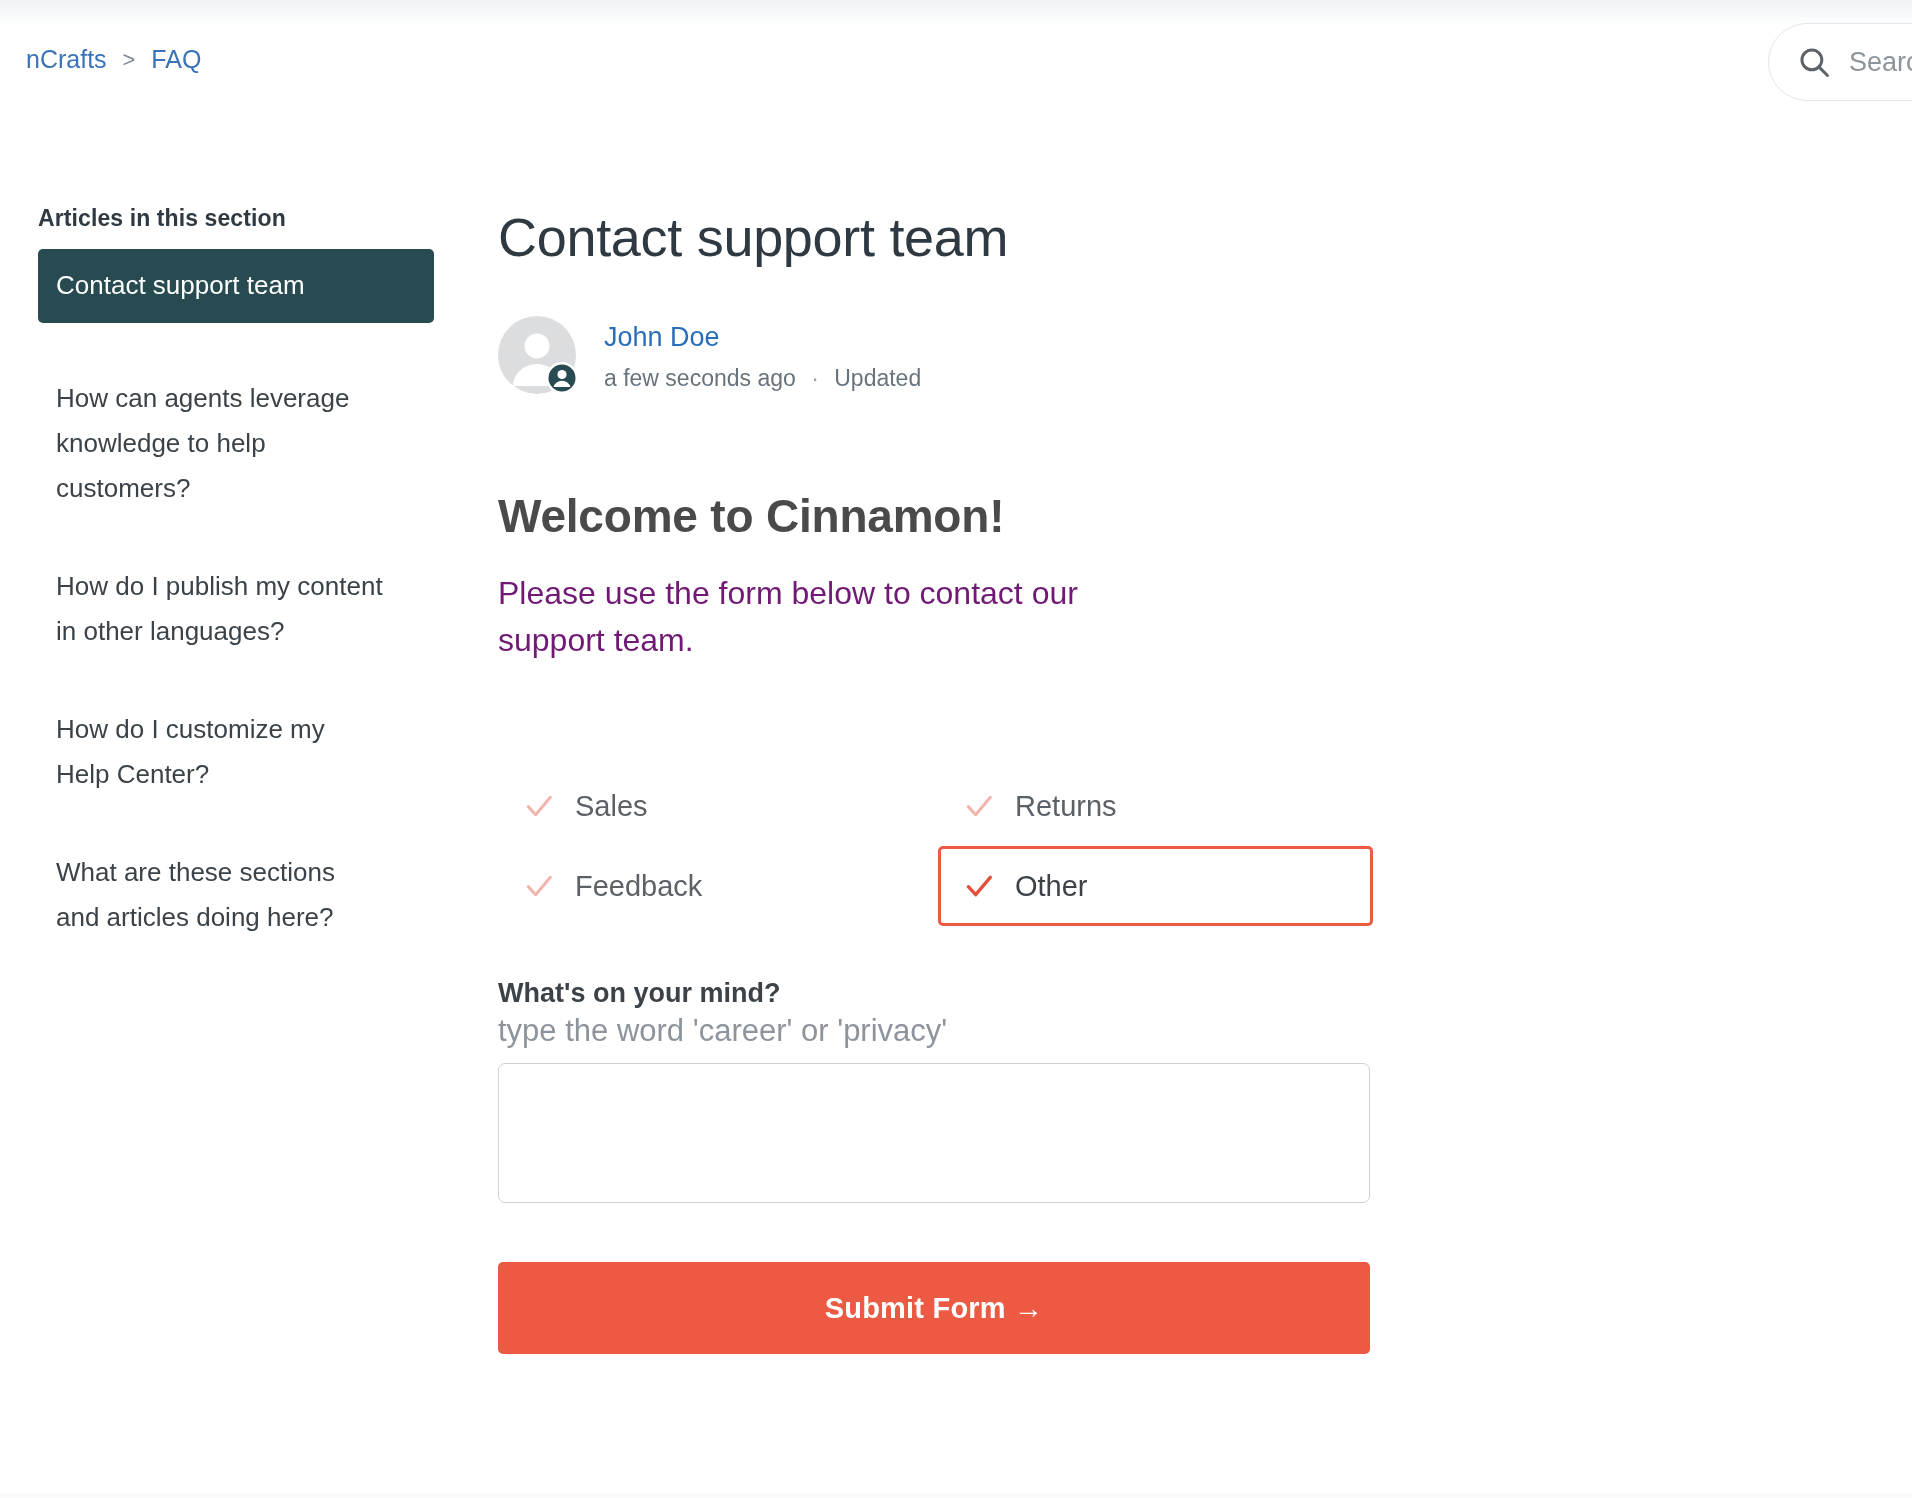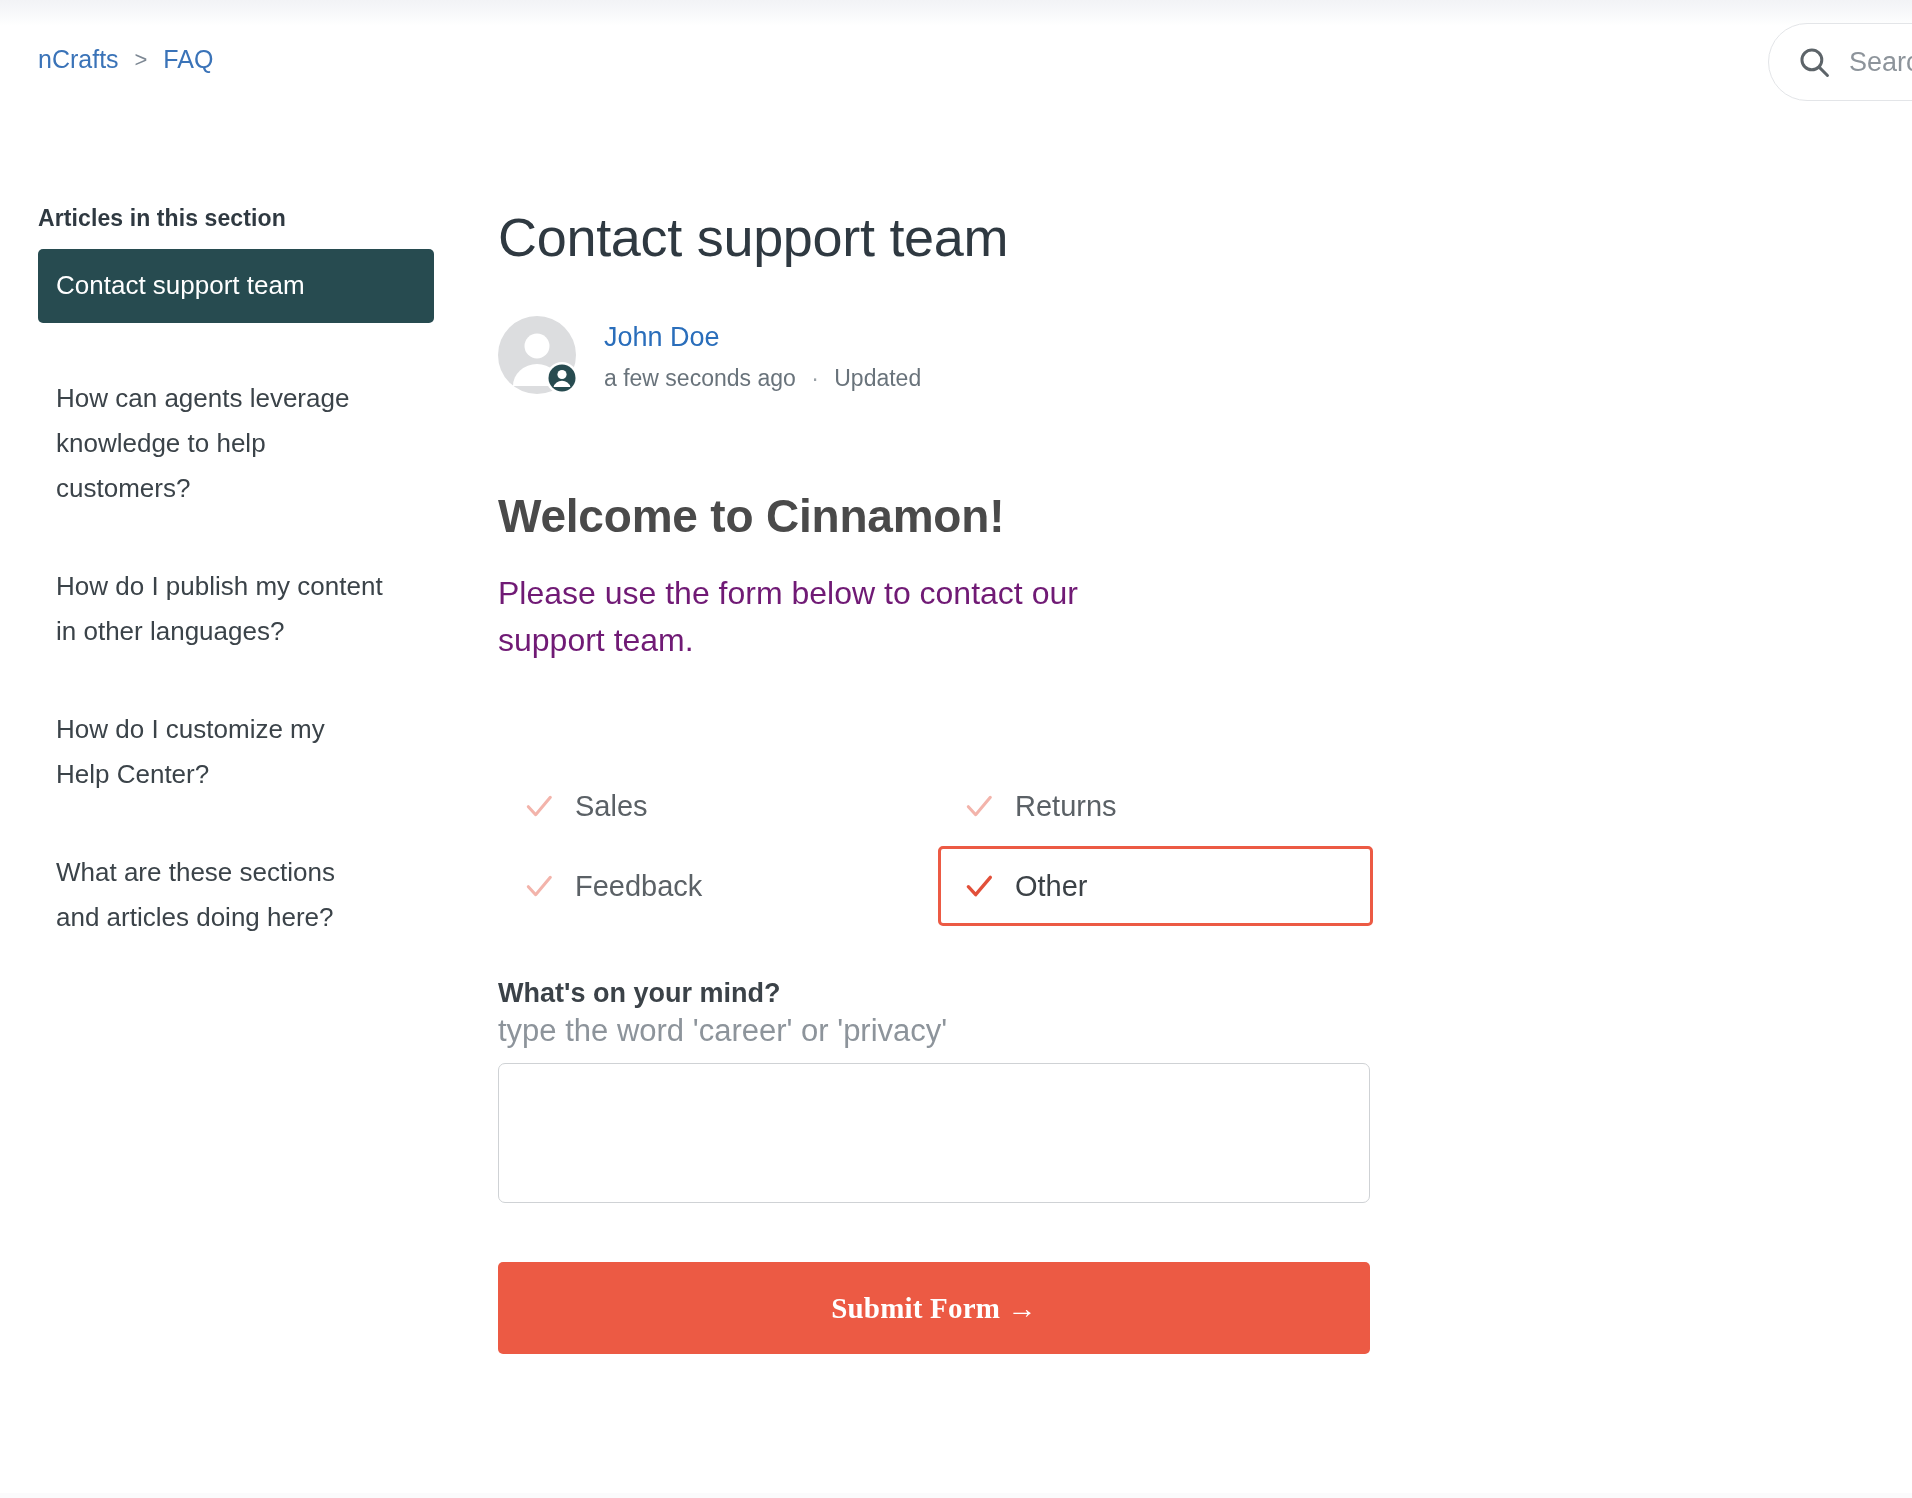"nCrafts > FAQ" .breadcrumb { left: 38px -> 26px }
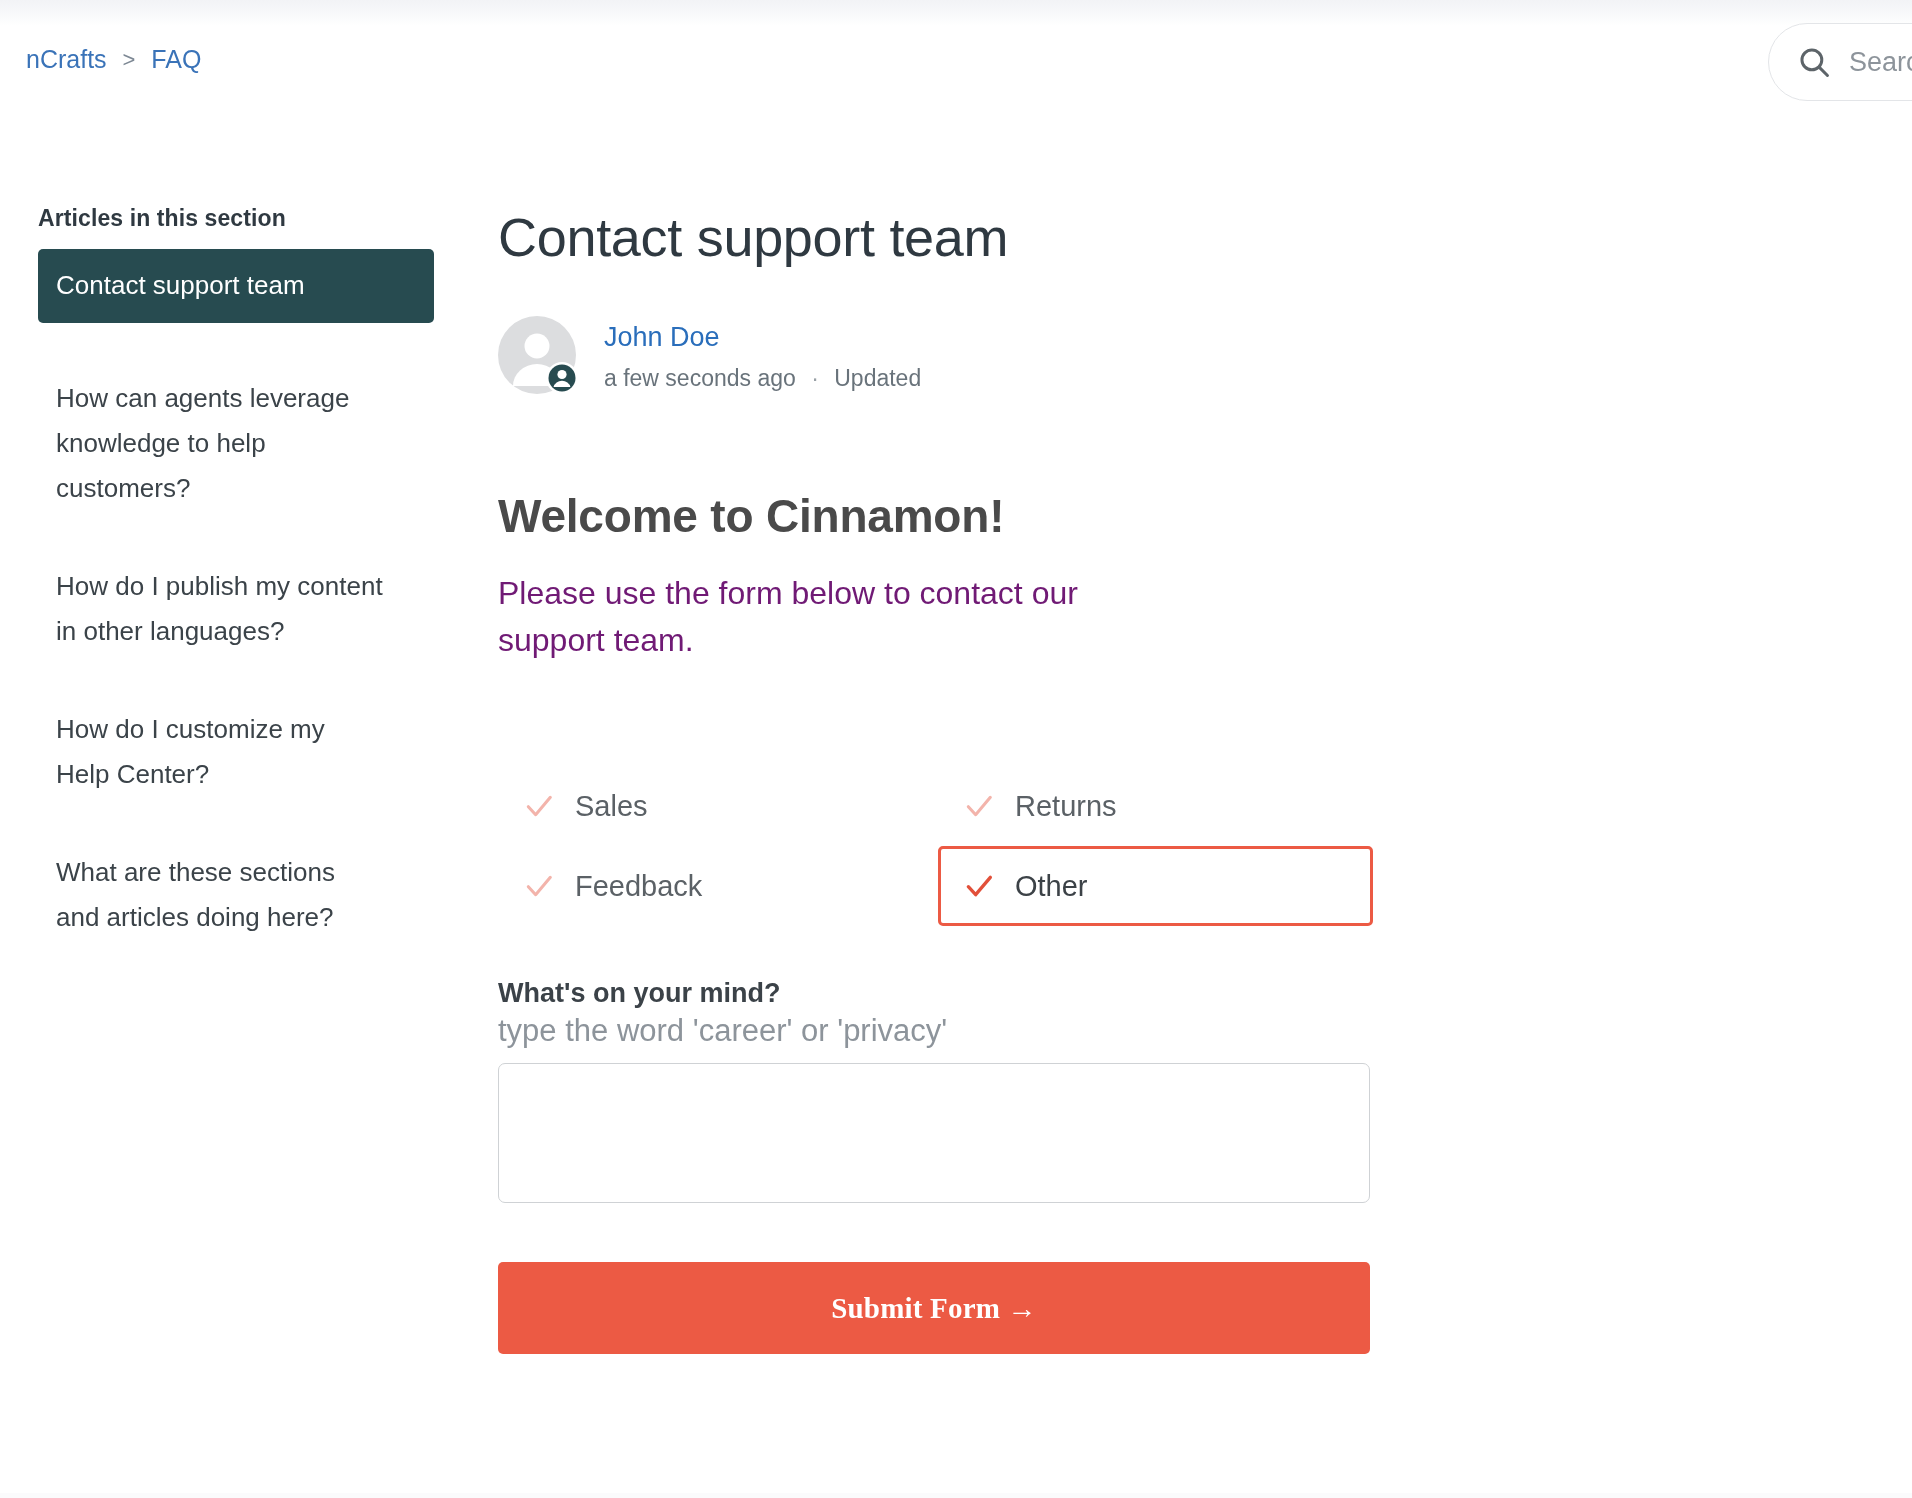"Submit Form →" .submit-btn { font-family: Liberation Serif, serif -> Liberation Sans, sans-serif }
